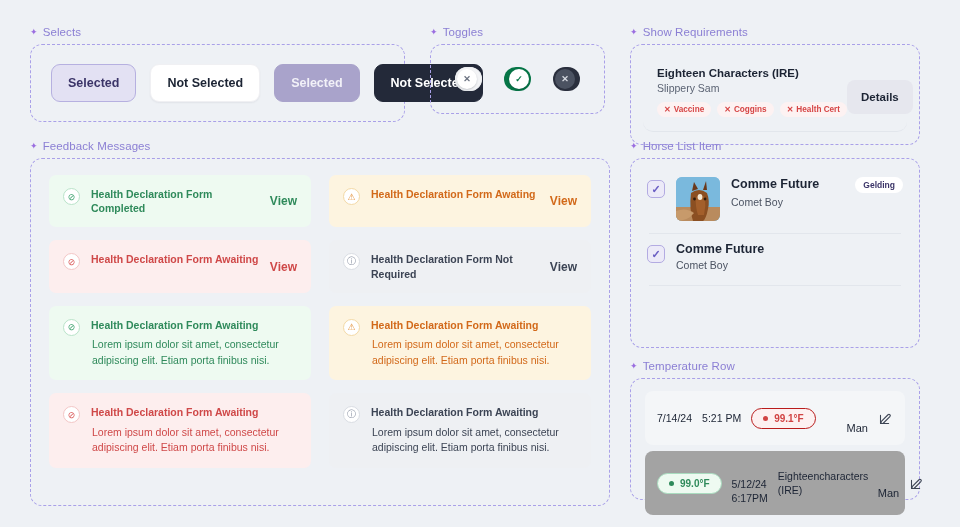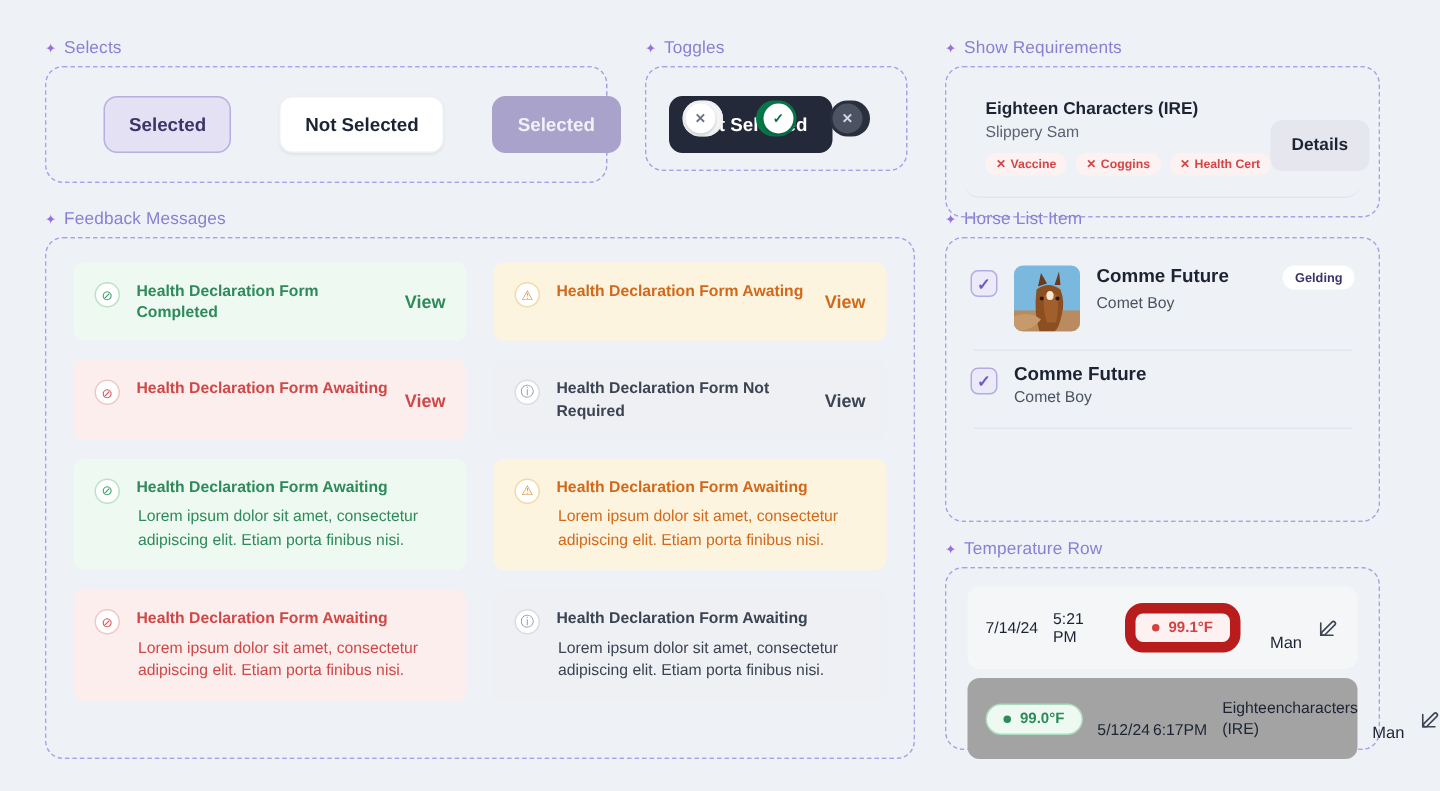"Selected" .sel-btn { margin-left: 18px -> none }
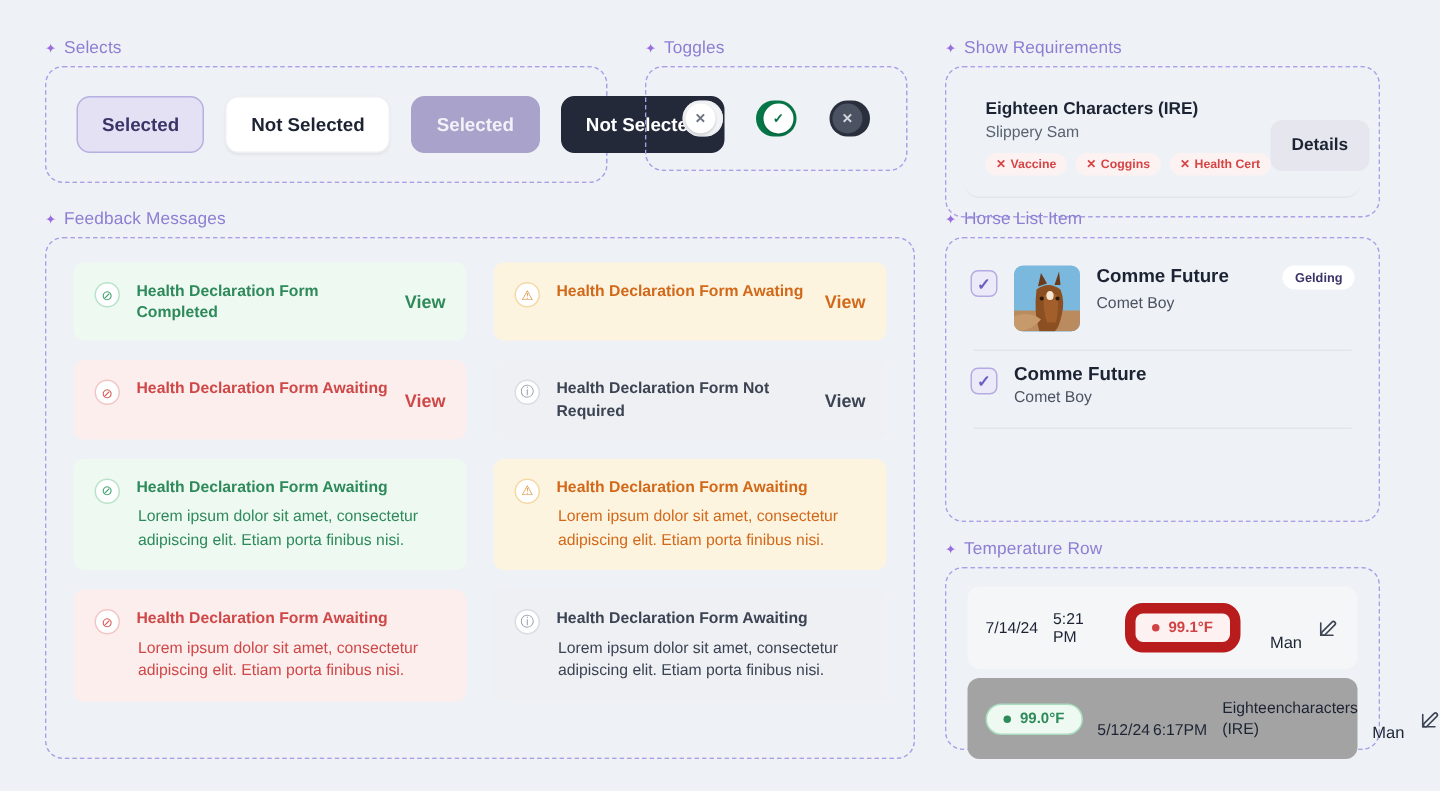"99.1°F" .pill-red { border: 7px solid #b91c1c -> 1px solid #b91c1c }
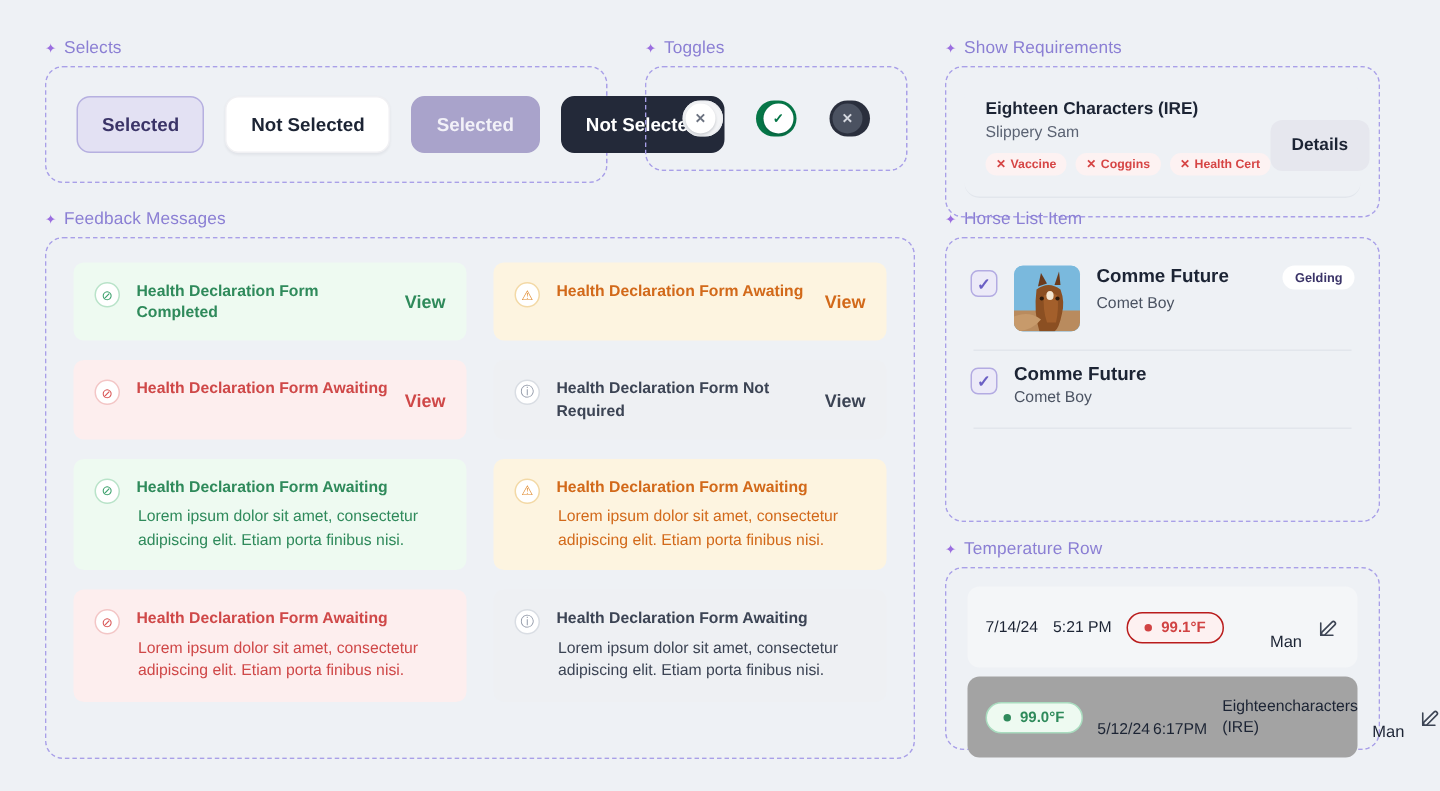"5/12/24" .t-stack { flex-direction: none -> column }
